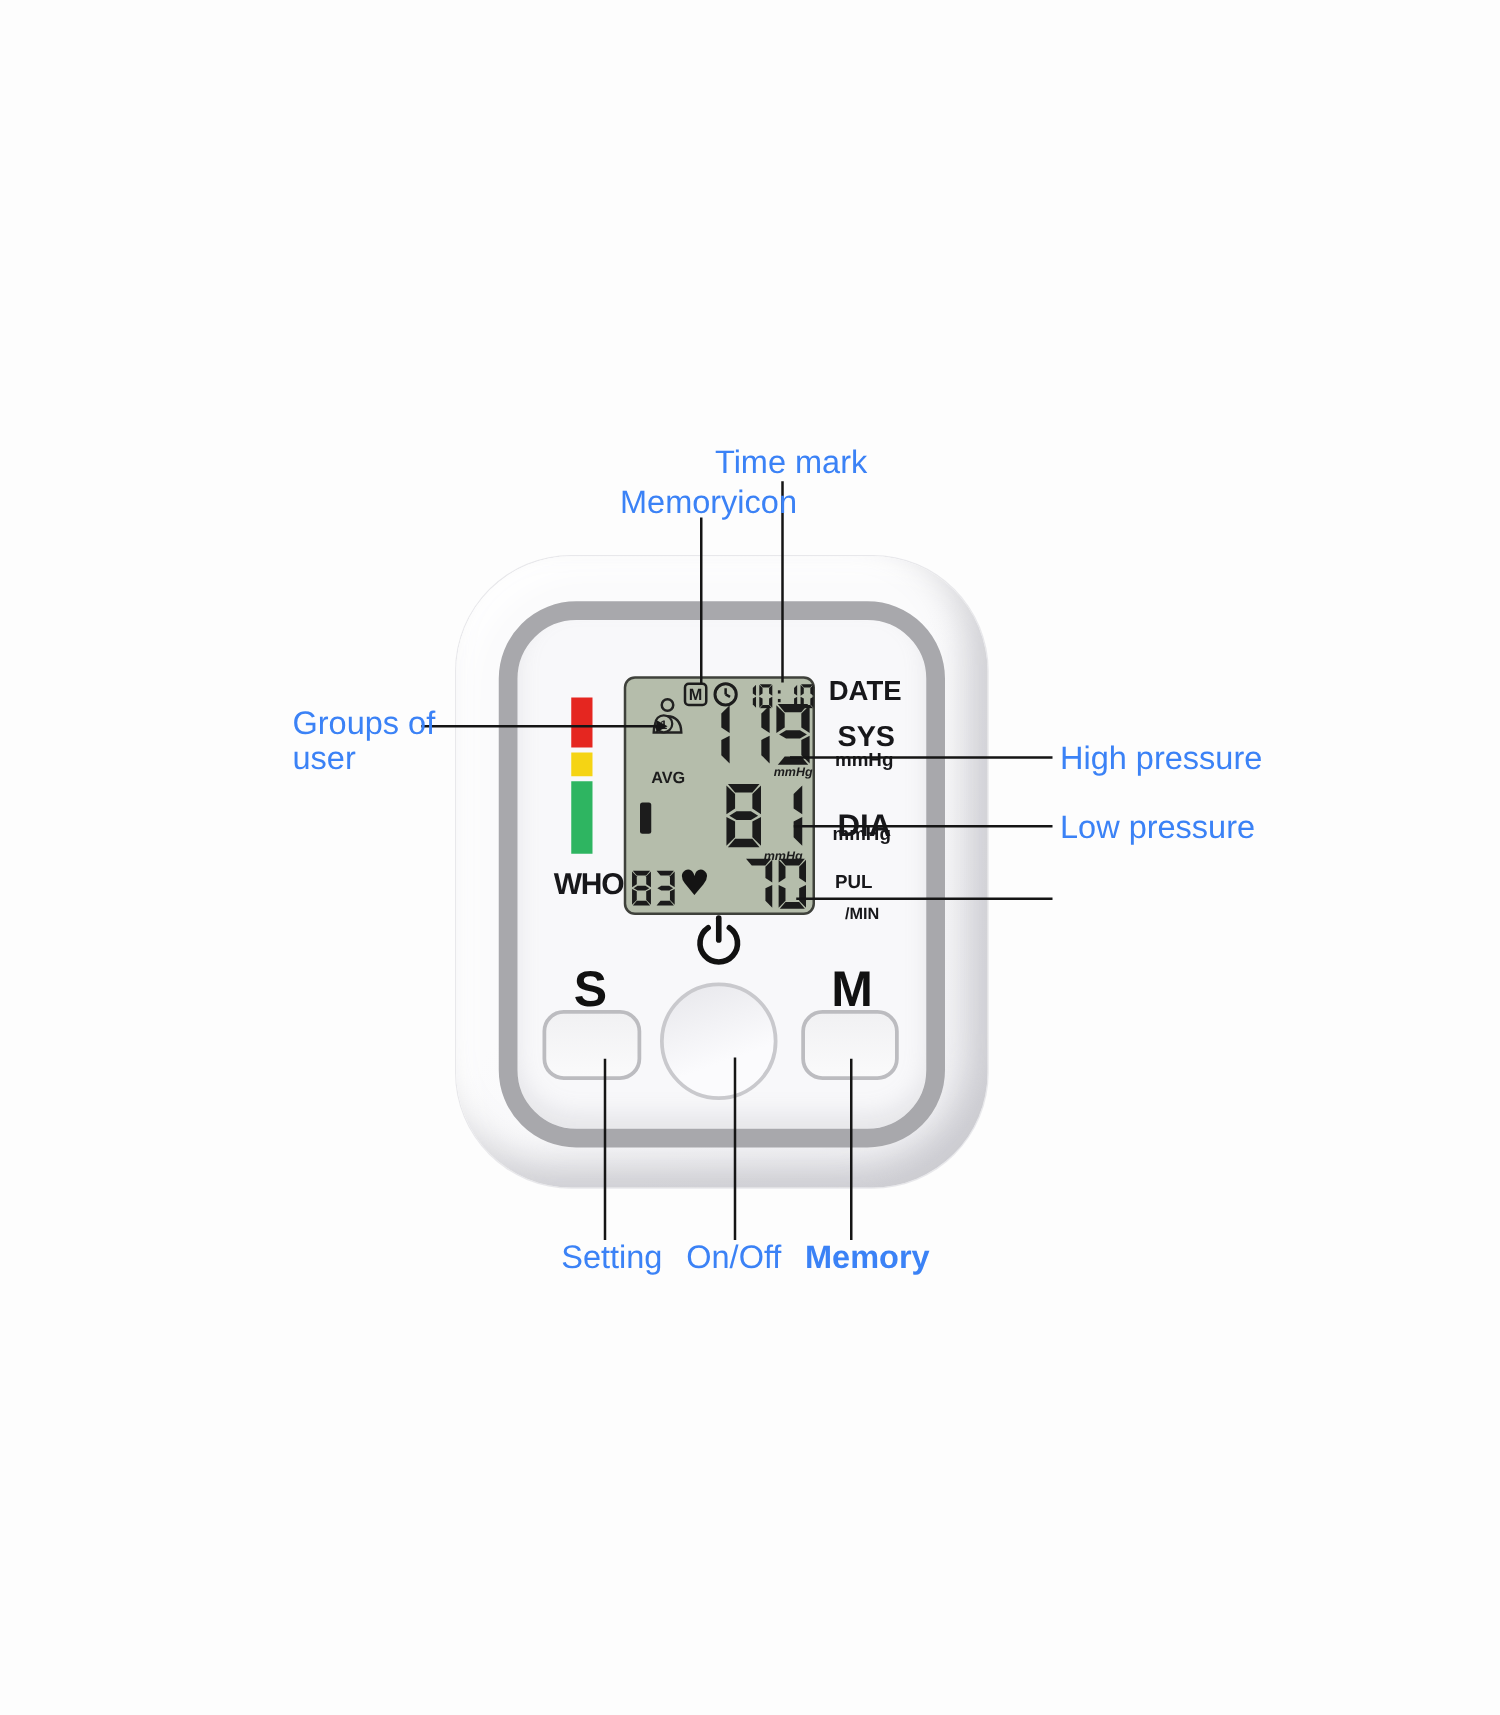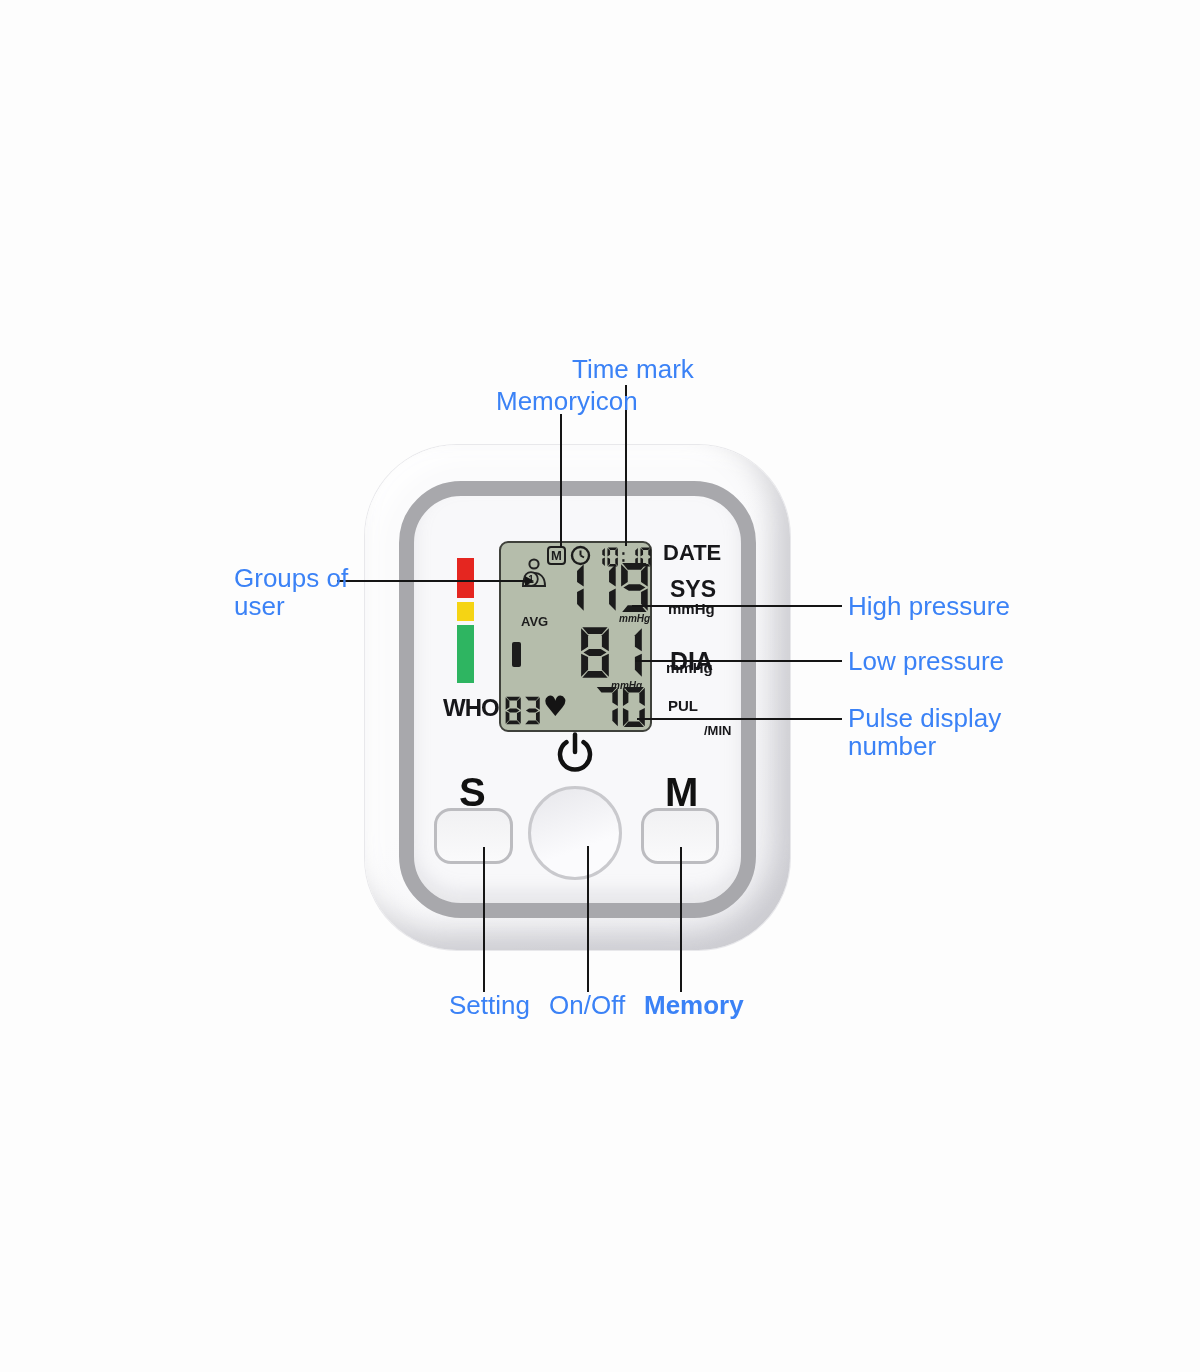"/MIN" #p-pul-unit { margin-left: 28px -> none }
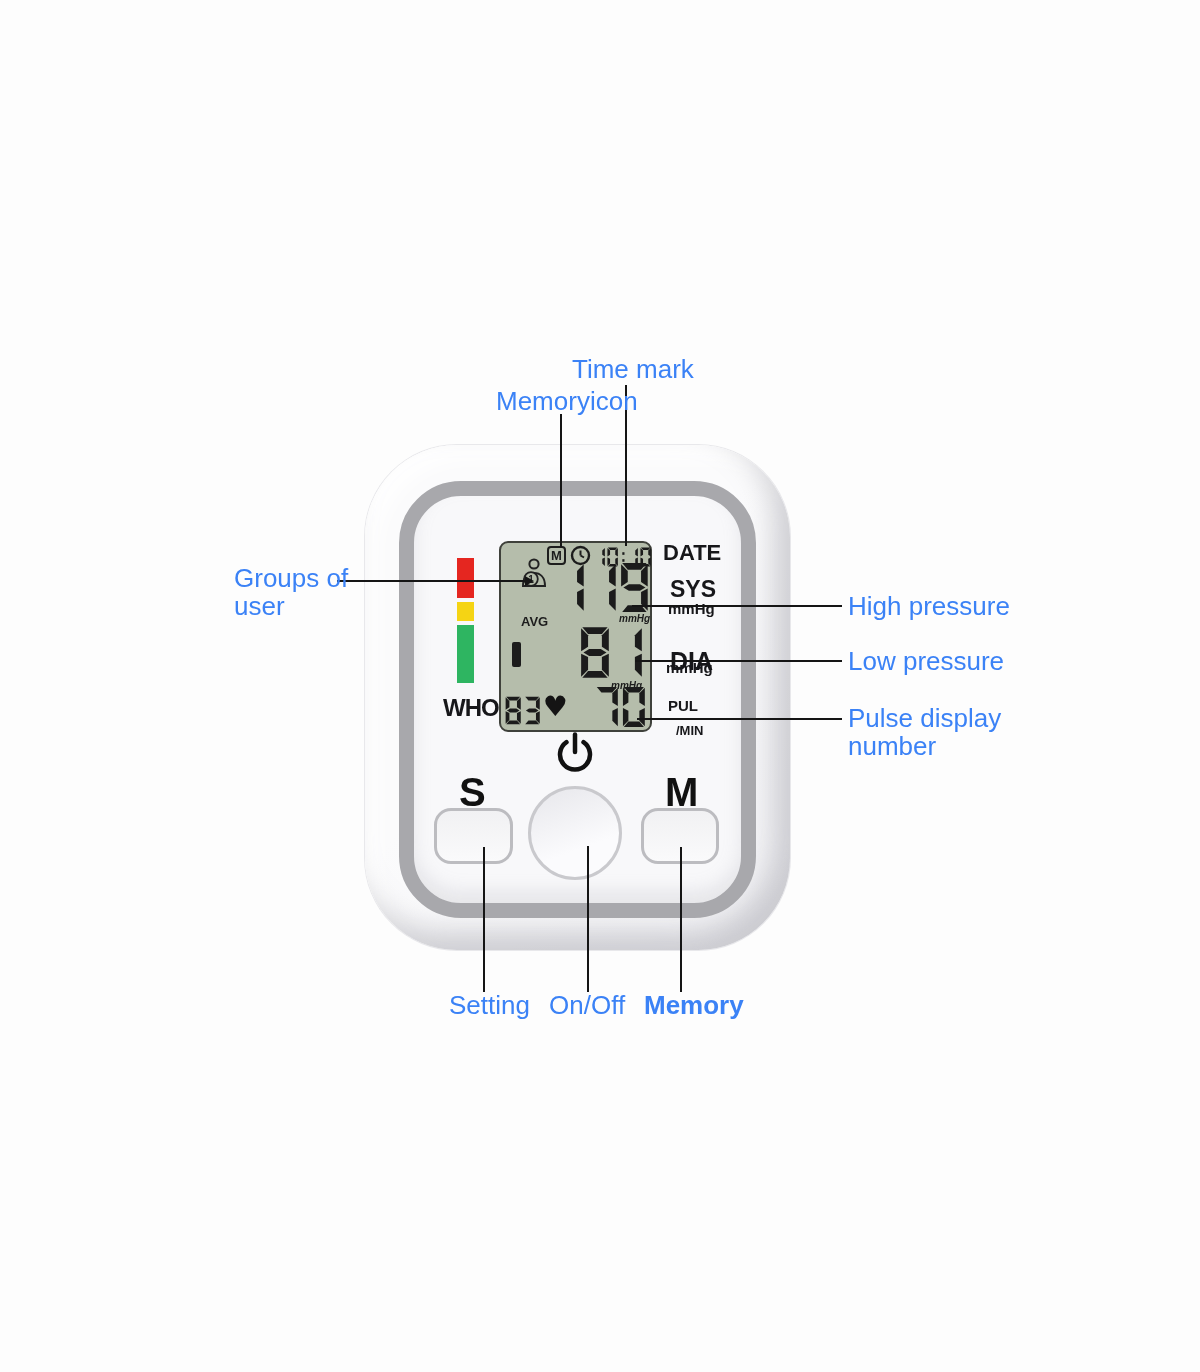"Pulse display" div.ann { html: <div> <span>Pulse display</span> <span>number</span> </div> -> none }
